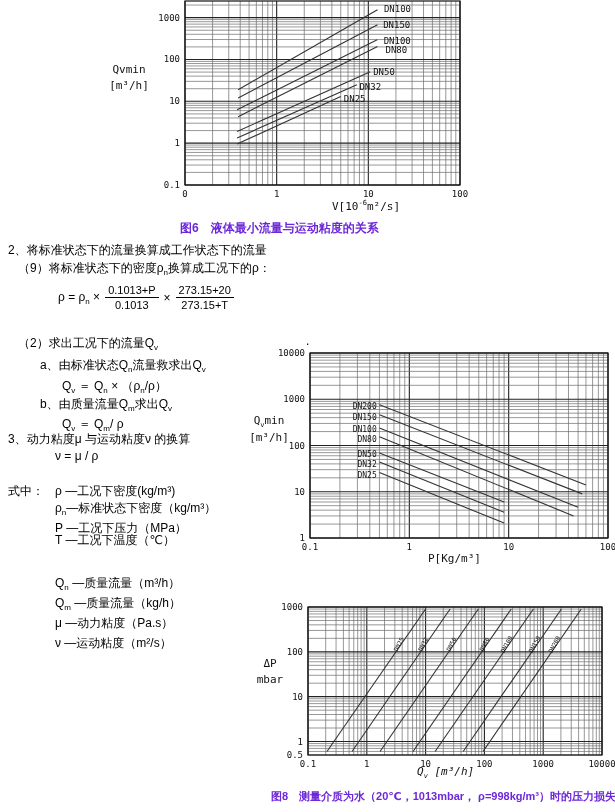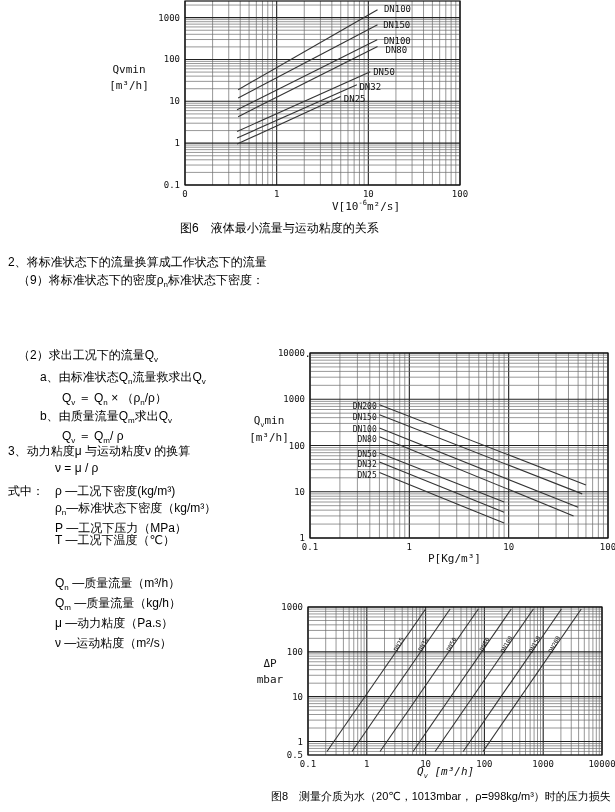"图6 液体最小流量与运动粘度的关系" .caption { color: #000000 -> #6d28d9; font-weight: none -> bold }
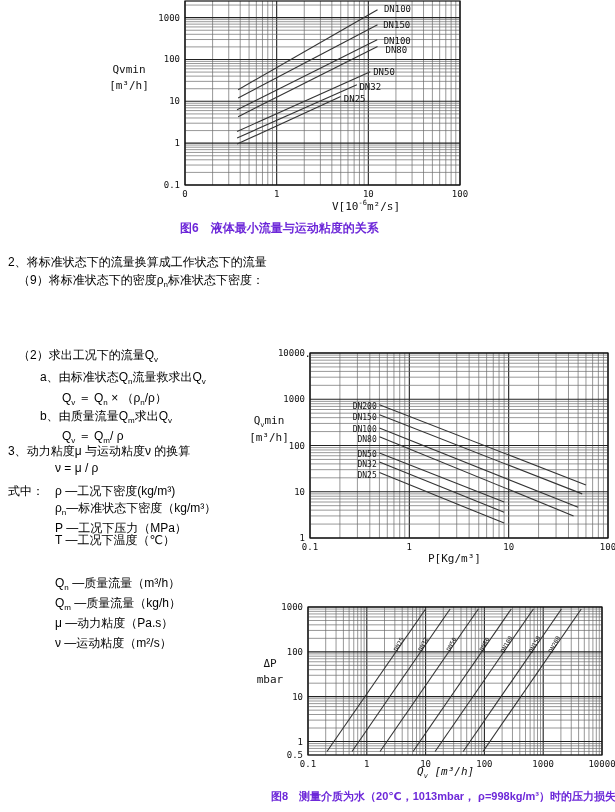"2、将标准状态下的流量换算成工作状态下的流量" .txt { margin-top: 12px -> none }
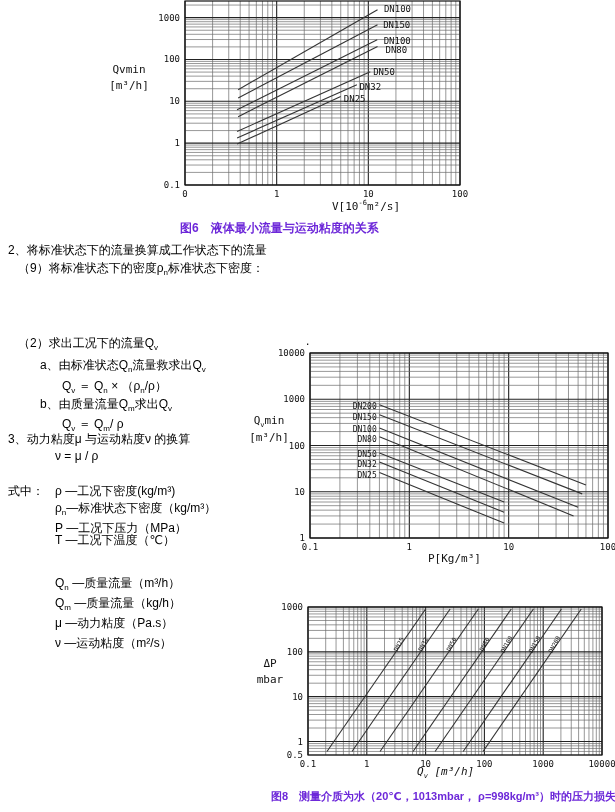"标准状态下密度：" span { text: 标准状态下密度 -> 换算成工况下的ρ }
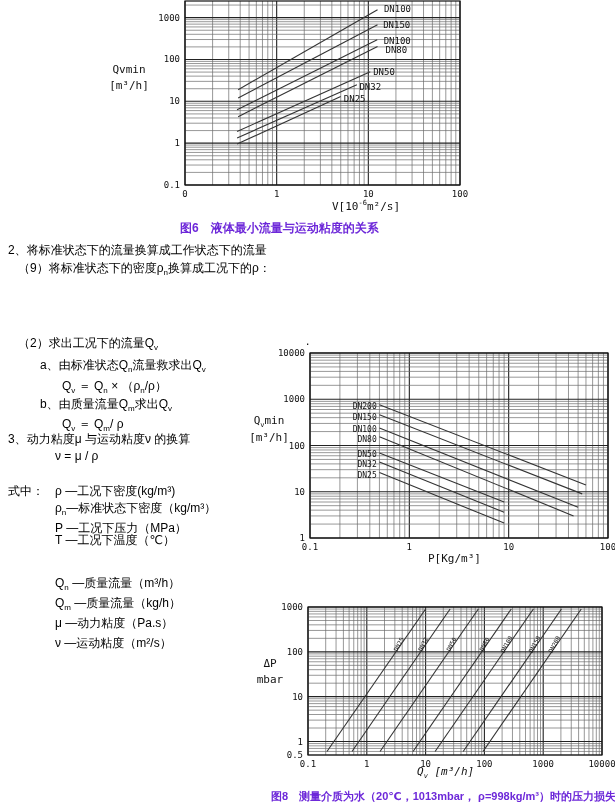"ρ = ρn ×" div.formula { html: none -> <div> <span><span>ρ = ρ</span><sub>n</sub><span> ×</span></span> <span> <span>0.1013+P</span> <span>0.1013</span> </span> <span>×</span> <span> <span>273.15+20</span> <span>273.15+T</span> </span> </div> }
